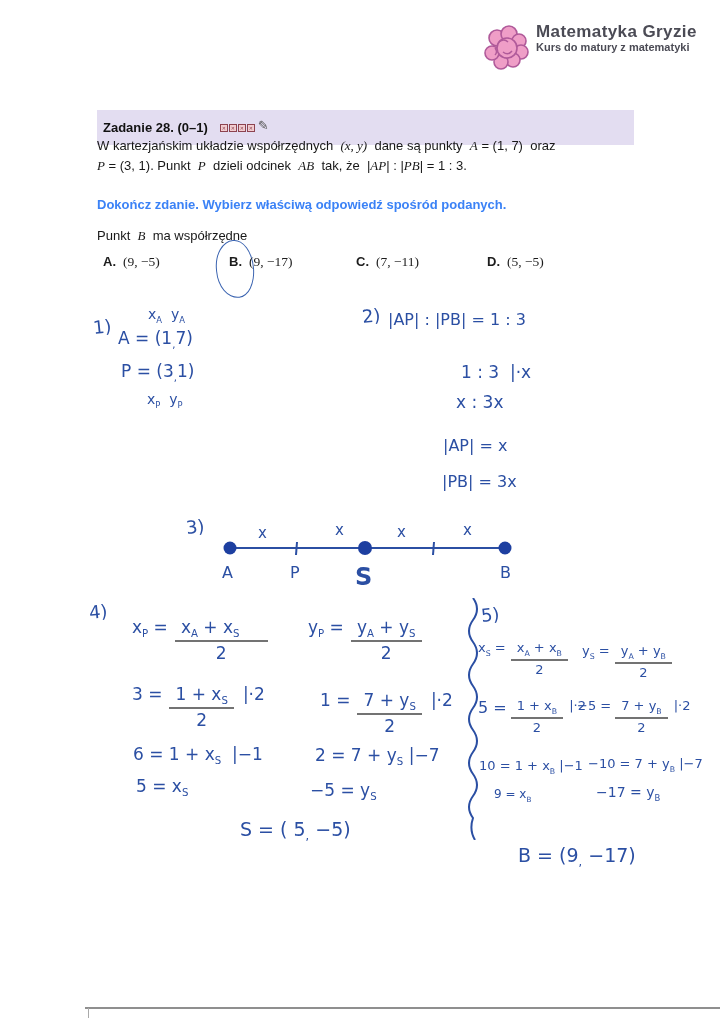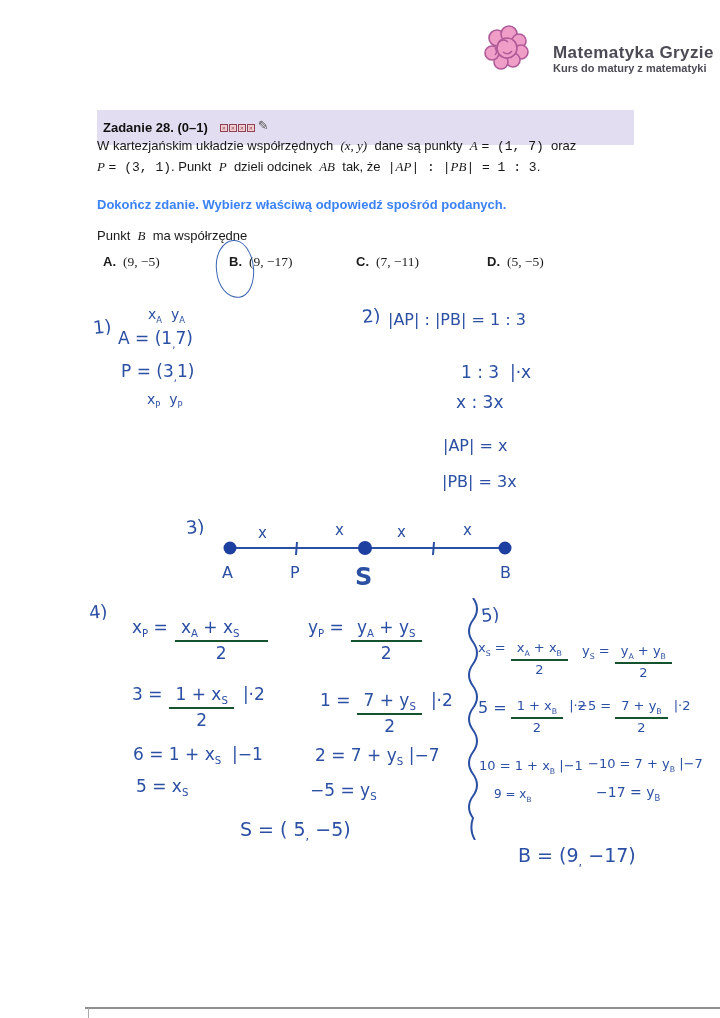"Matematyka Gryzie" .logo { align-items: flex-end -> flex-start; gap: 20px -> 3px }
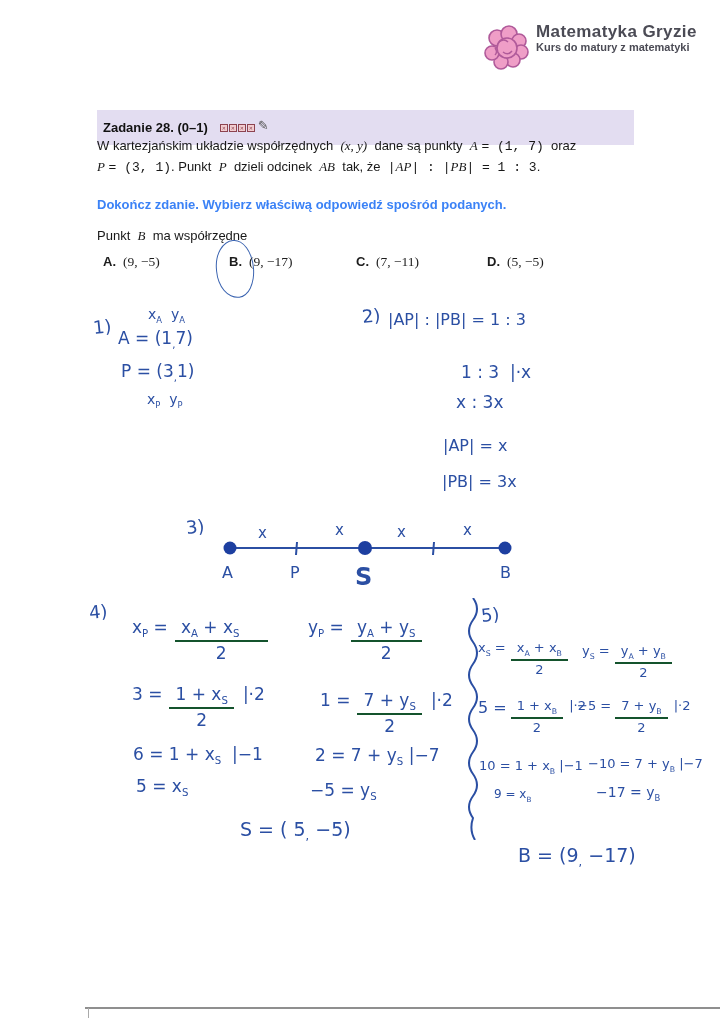"= (1, 7)" .mathn { font-family: Liberation Mono, monospace -> Liberation Sans, sans-serif }
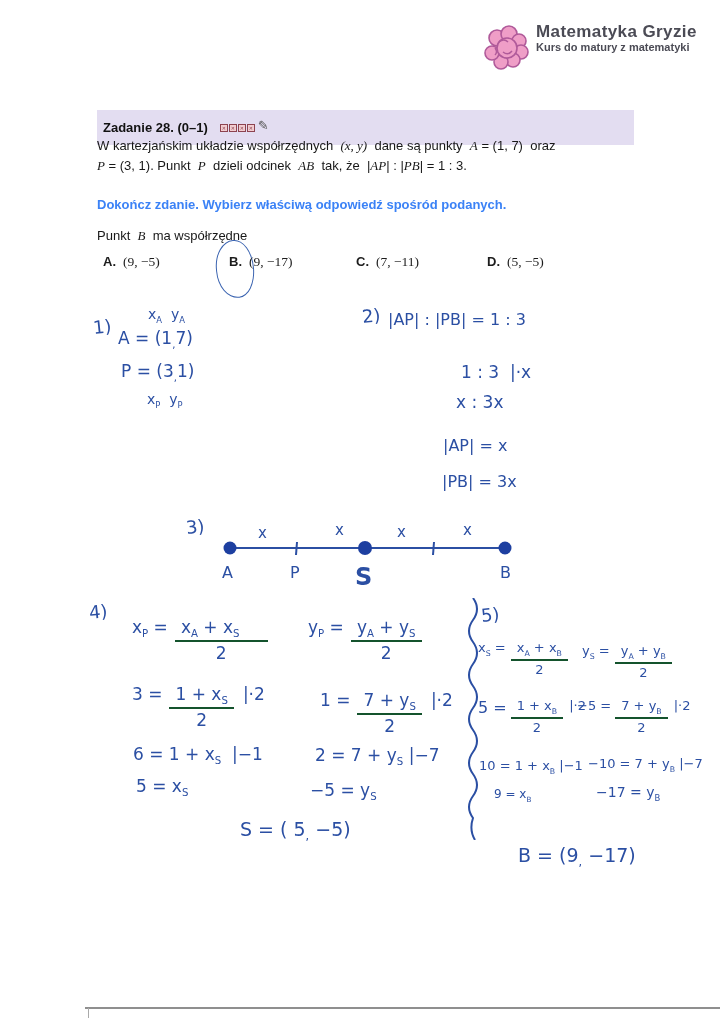"xA + xS" .frac .fr-num { border-bottom: 2px solid #14532d -> 2px solid #737373 }
